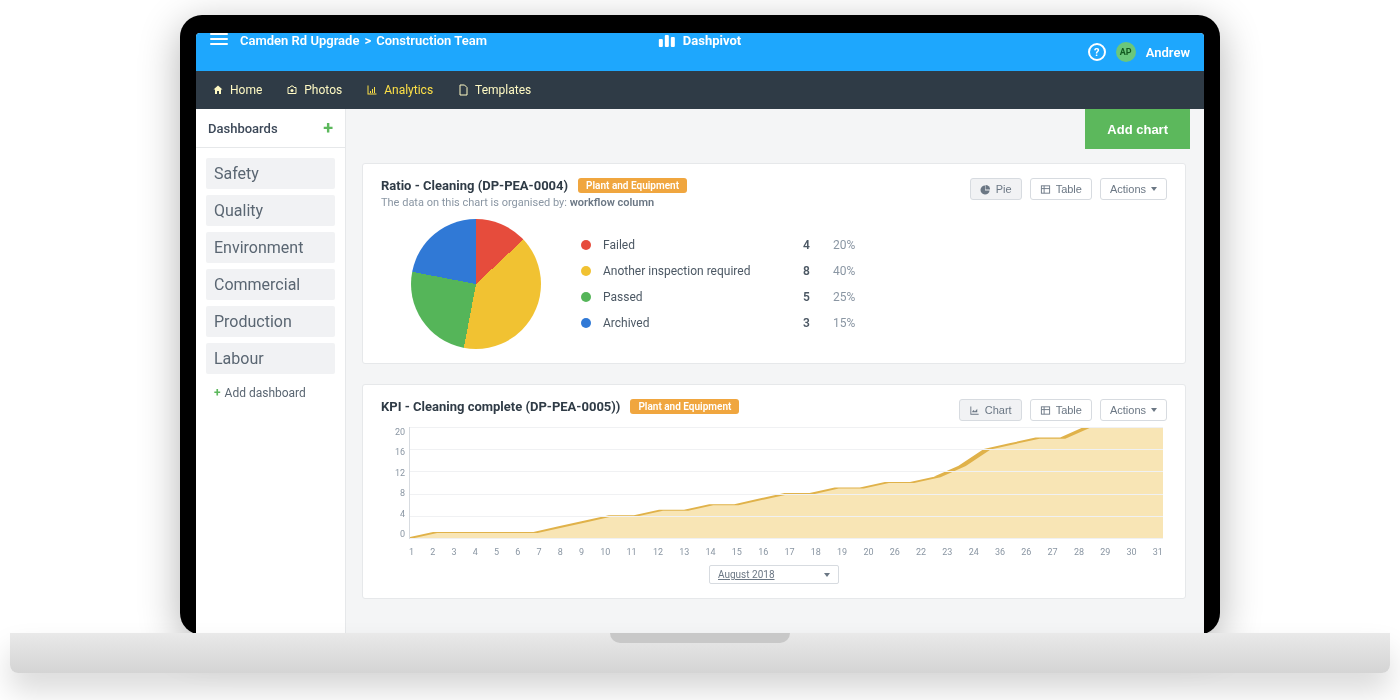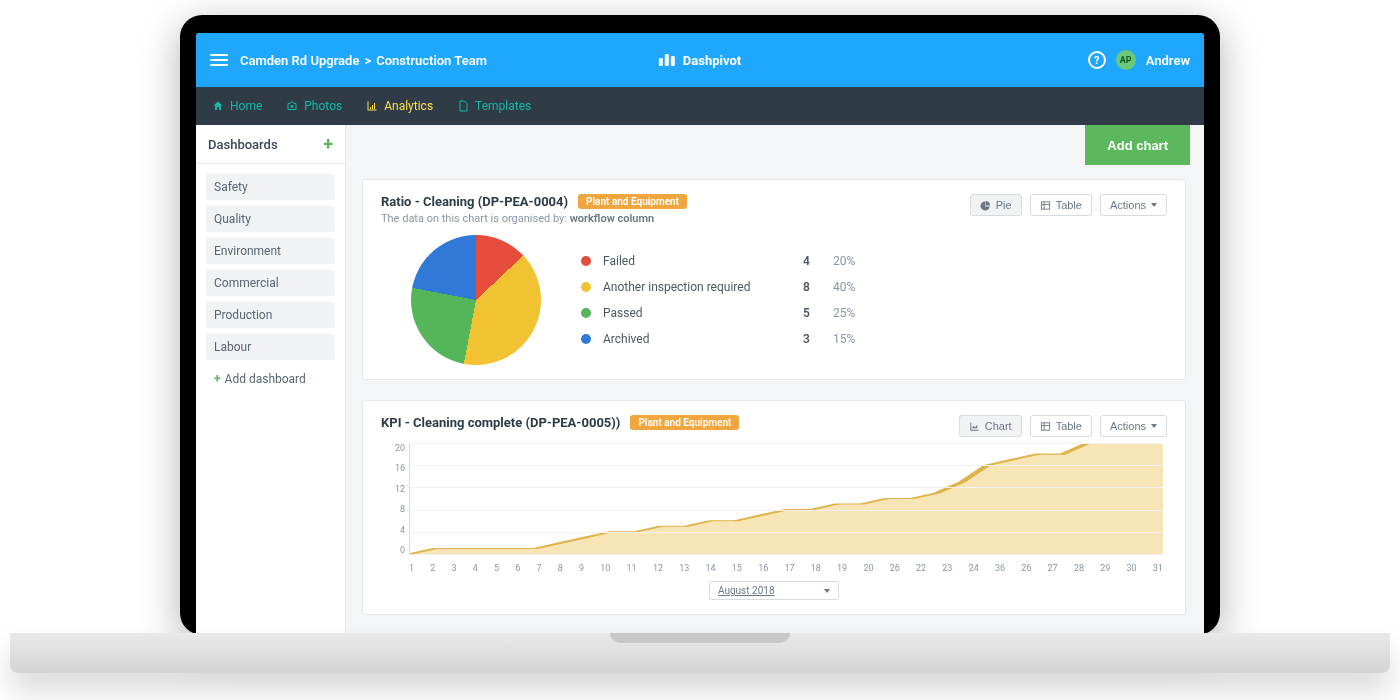"Camden Rd Upgrade" .topbar { align-items: center -> none; height: 54px -> 38px }
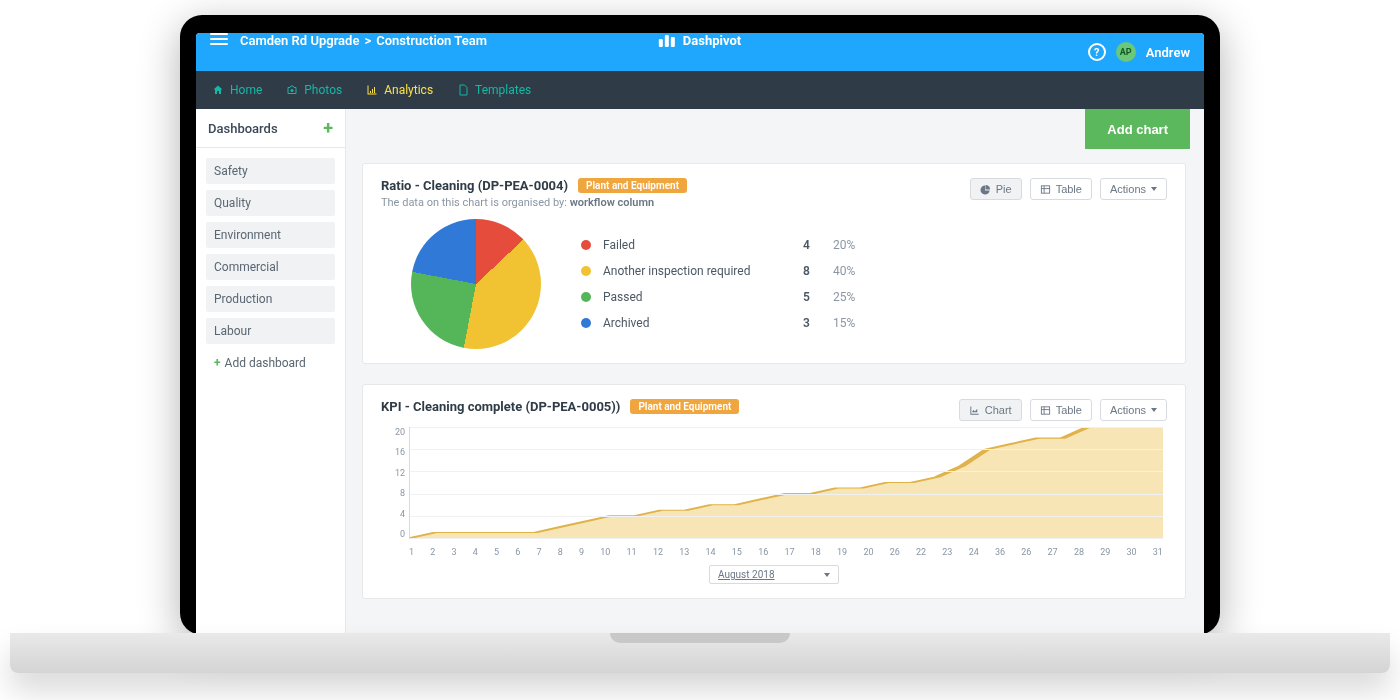"Home" .nav-item { color: #14b8a6 -> #fef9c3 }
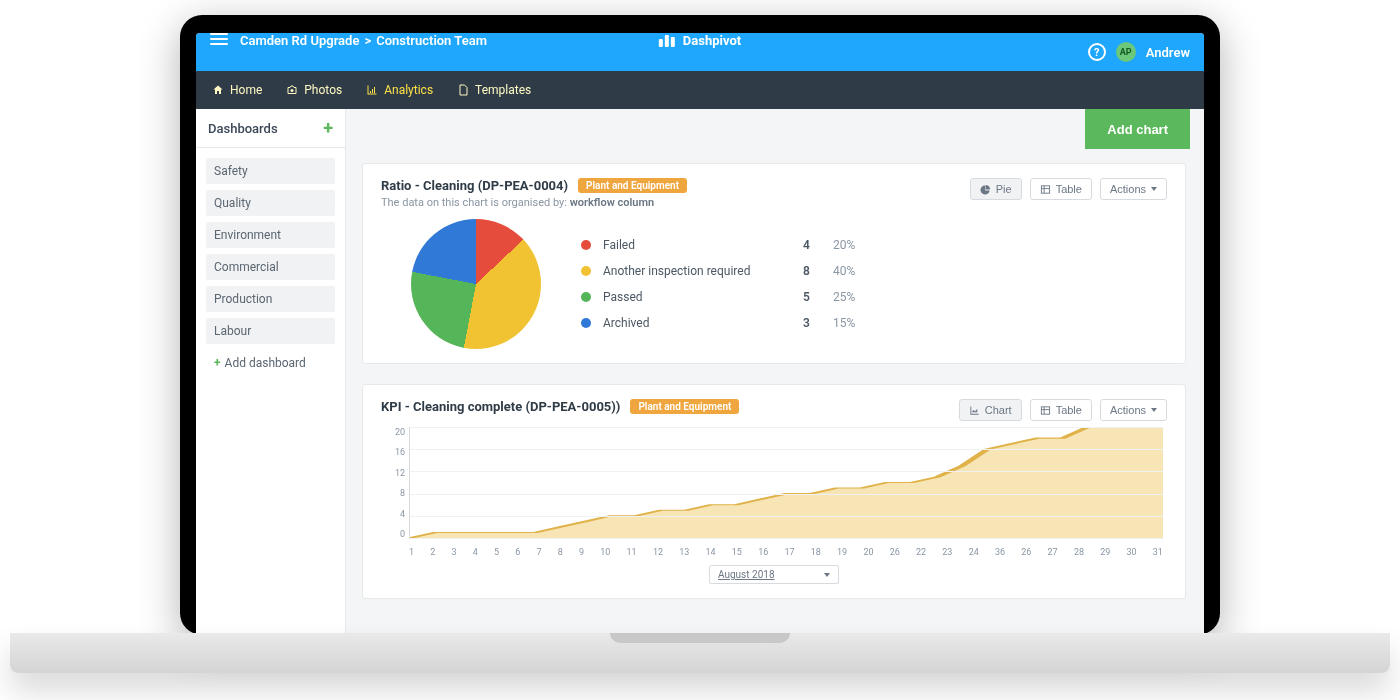"Safety" .sb-item { font-size: 12px -> 16px }
